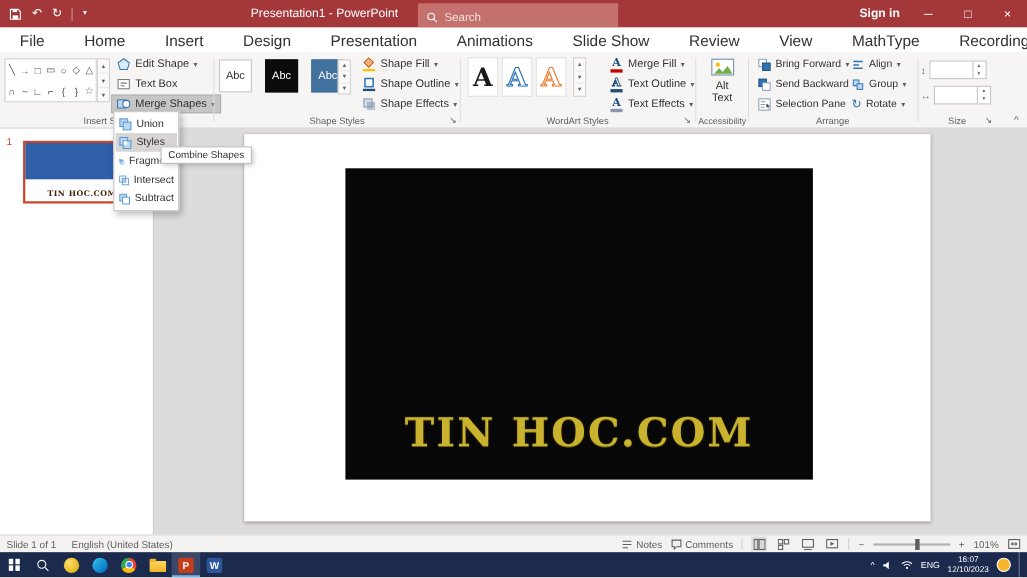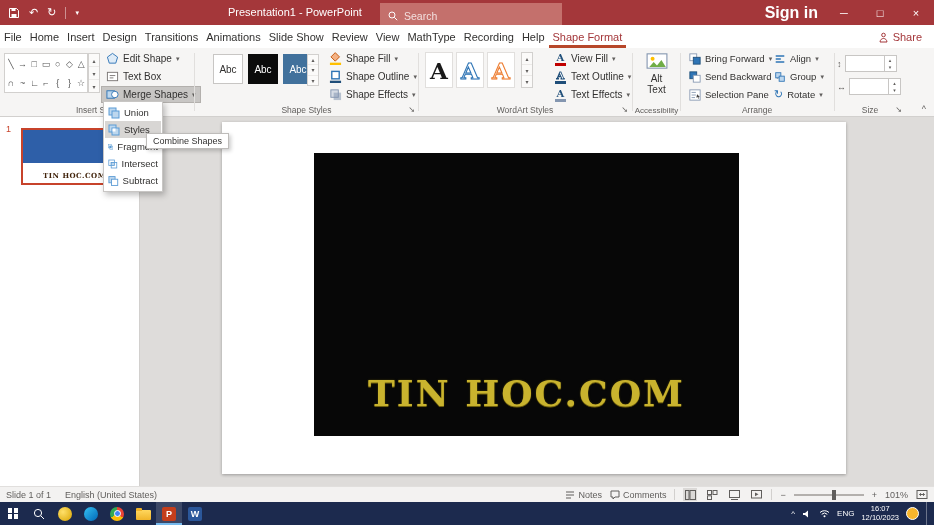"Sign in" .signin { font-size: 16px -> 11px }
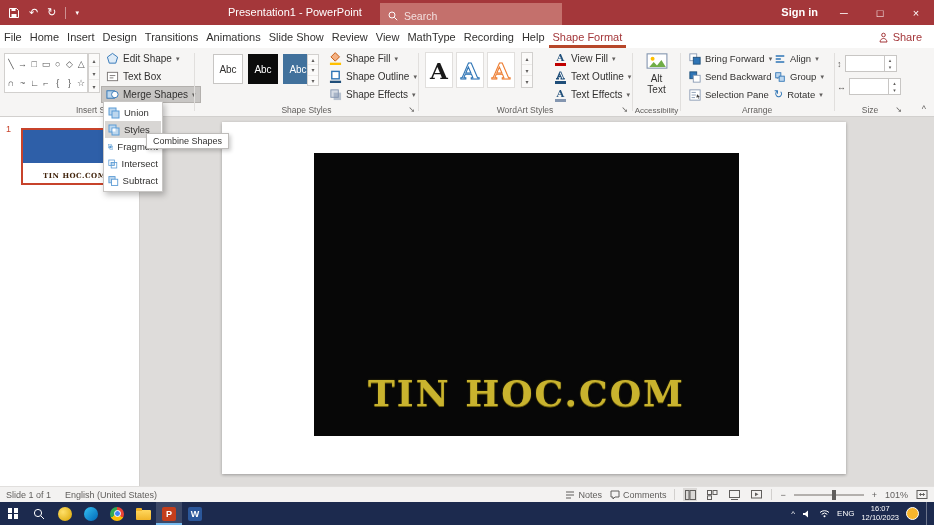"File" .rtab { font-size: 11px -> 14px; padding: 0 4px -> 0 18px }
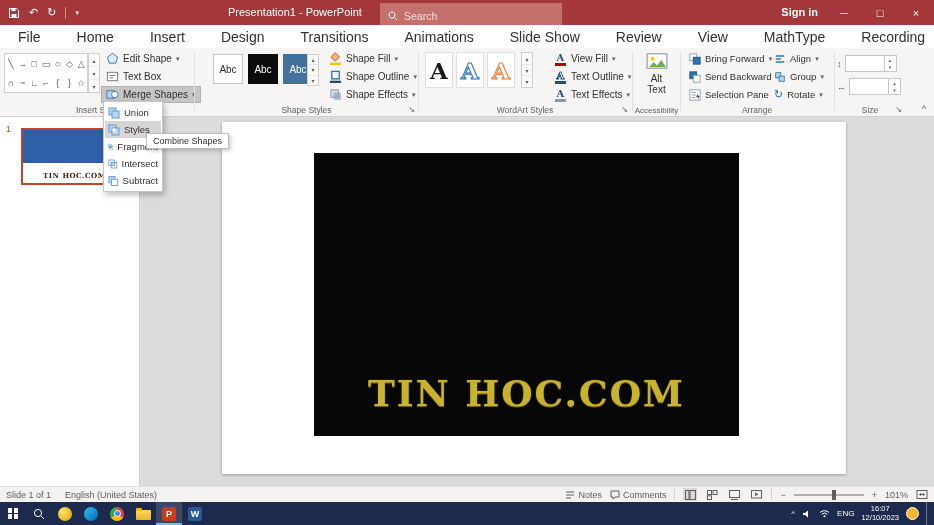"Transitions" div.rtab { text: Transitions -> Presentation }
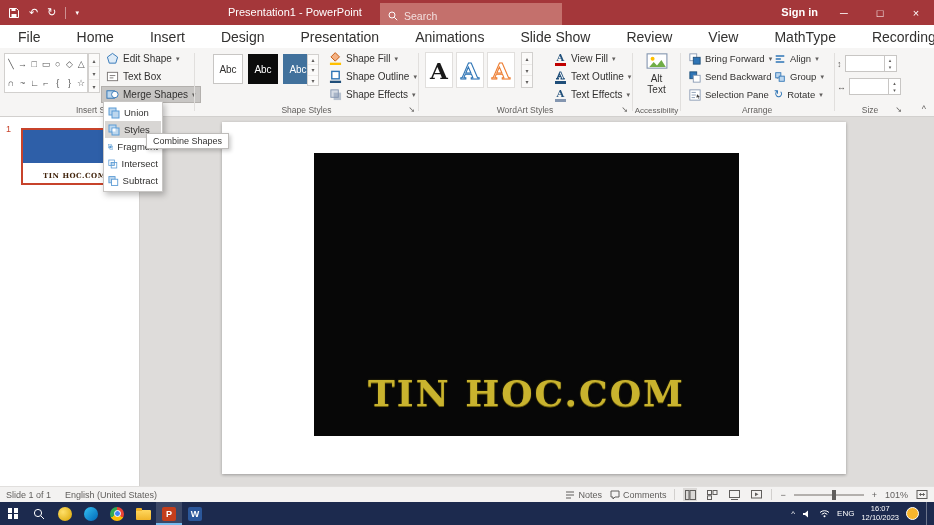"View Fill" span { text: View -> Merge }
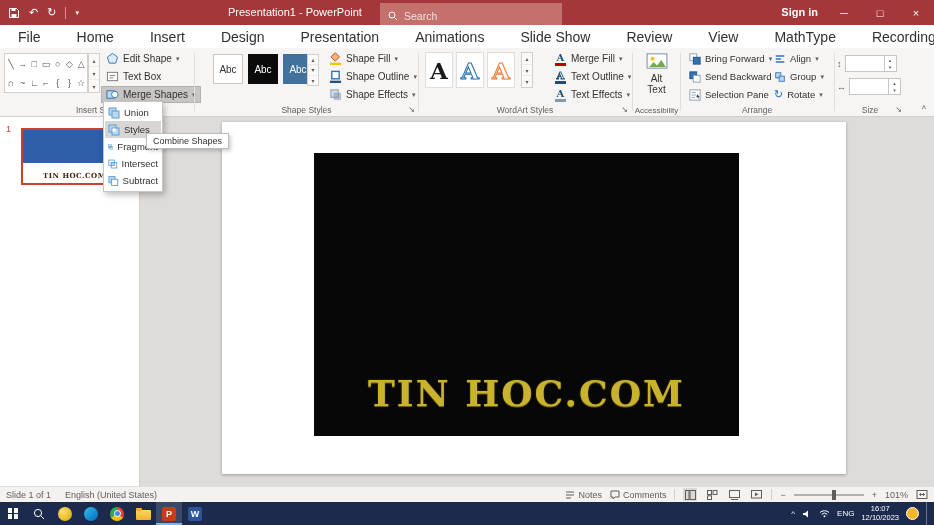"Abc" div { gap: 5px -> 12px; left: 18px -> 4px }
